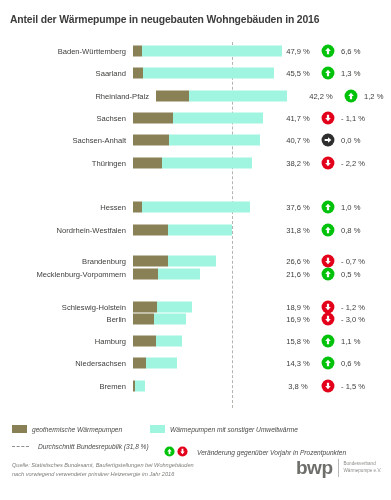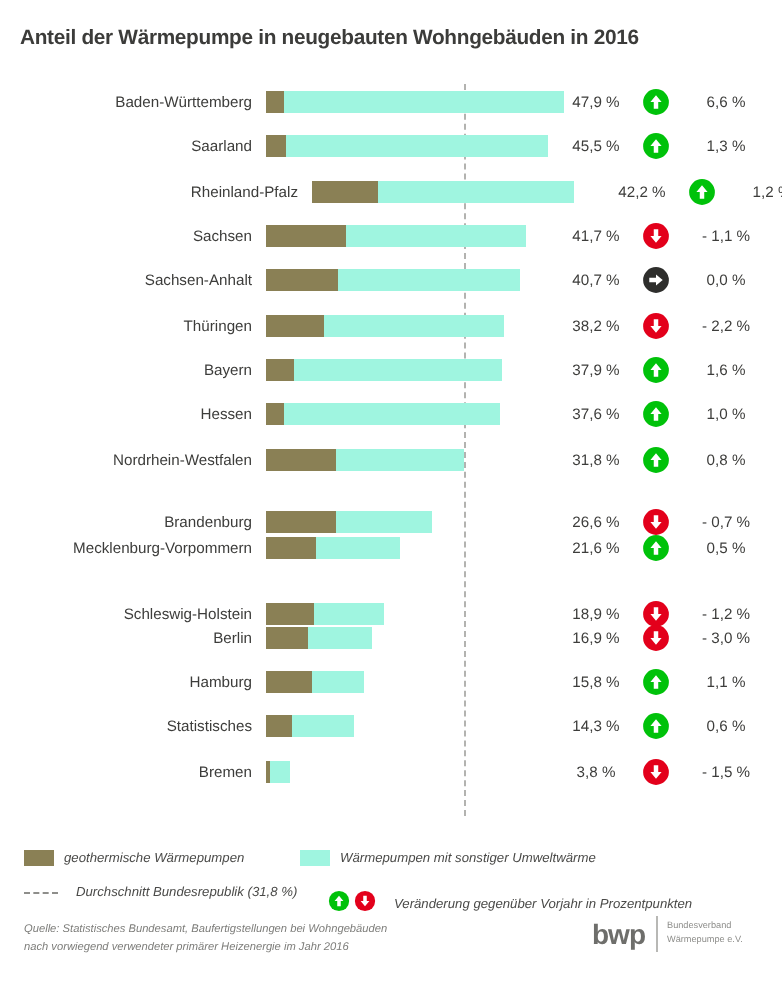"6,6 %" .delta { text-align: center -> left }
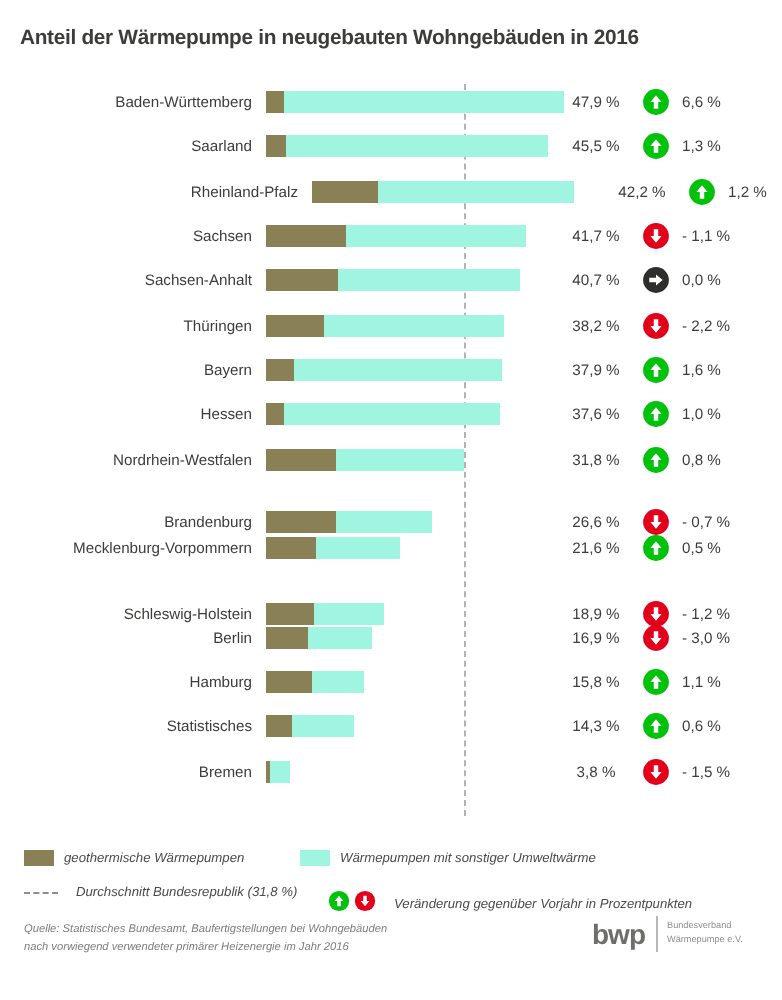"Bayern" div.row { html: <div> <div>Bayern</div> <div> <div></div> <div></div> </div> <div>37,9 %</div> <div><svg> <circle></circle> <path></path> </svg></div> <div>1,6 %</div> </div> -> none }
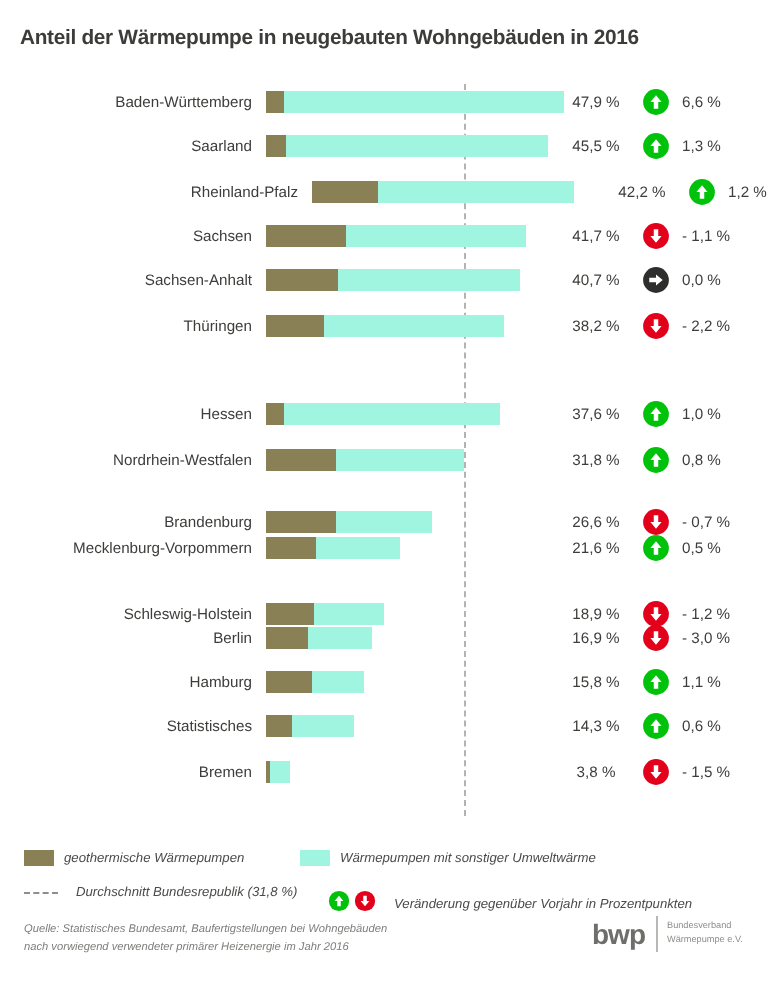"Statistisches" div.state-label { text: Statistisches -> Niedersachsen }
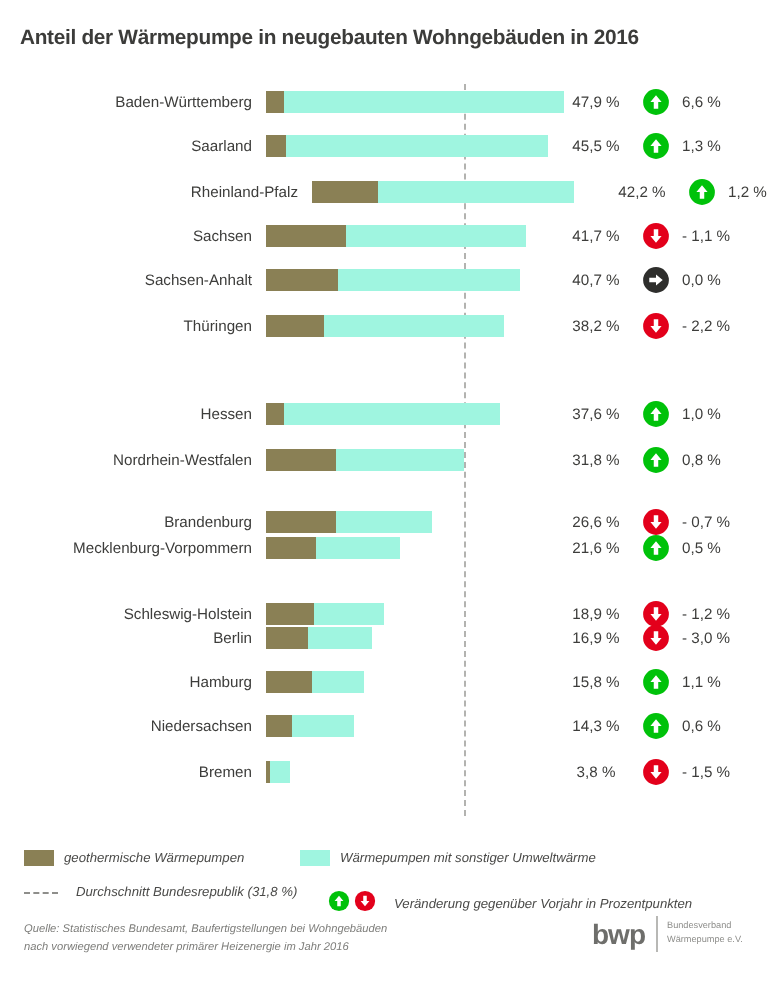"bwp" .logo-word { font-size: 14px -> 19px }
